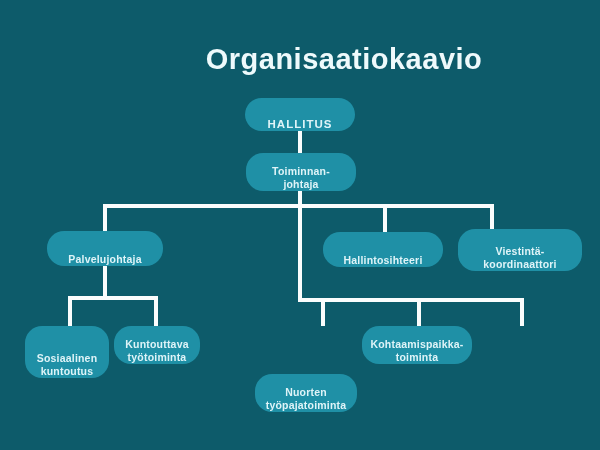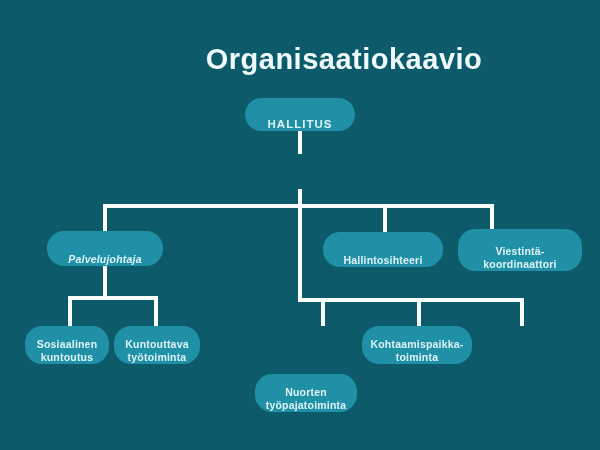"Toiminnan-" div.node { html: none -> <div> <span>Toiminnan-</span> <span>johtaja</span> </div> }
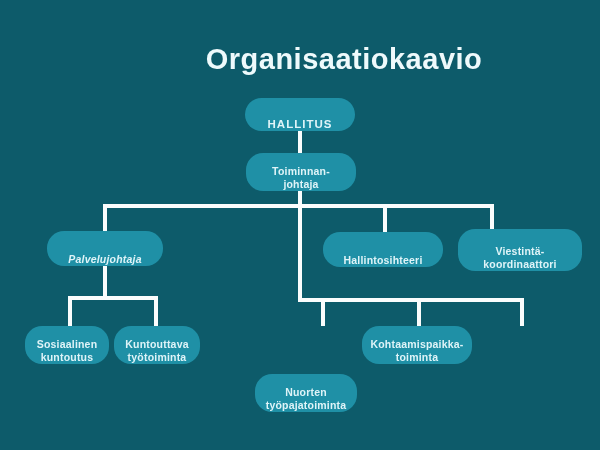"Palvelujohtaja" #n-palvelujohtaja { font-style: italic -> none }
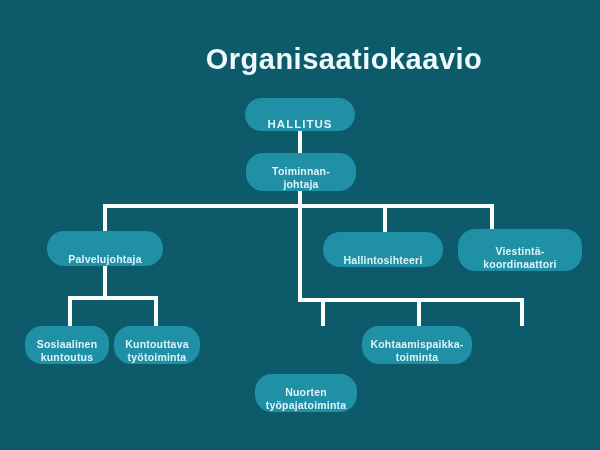"Sosiaalinen" #n-sosiaalinen { height: 38px -> 52px }
